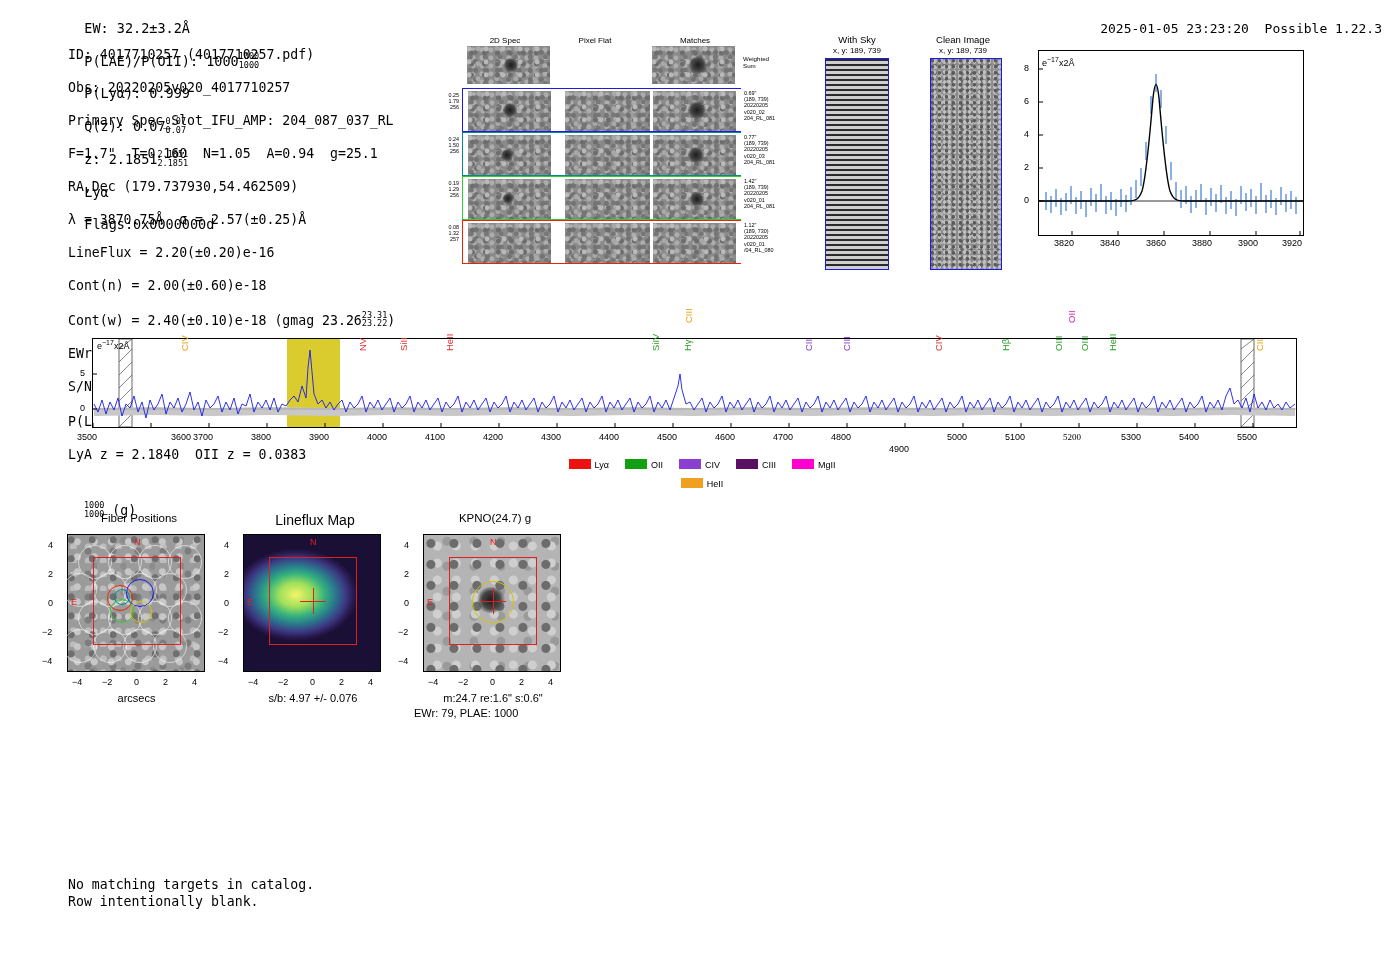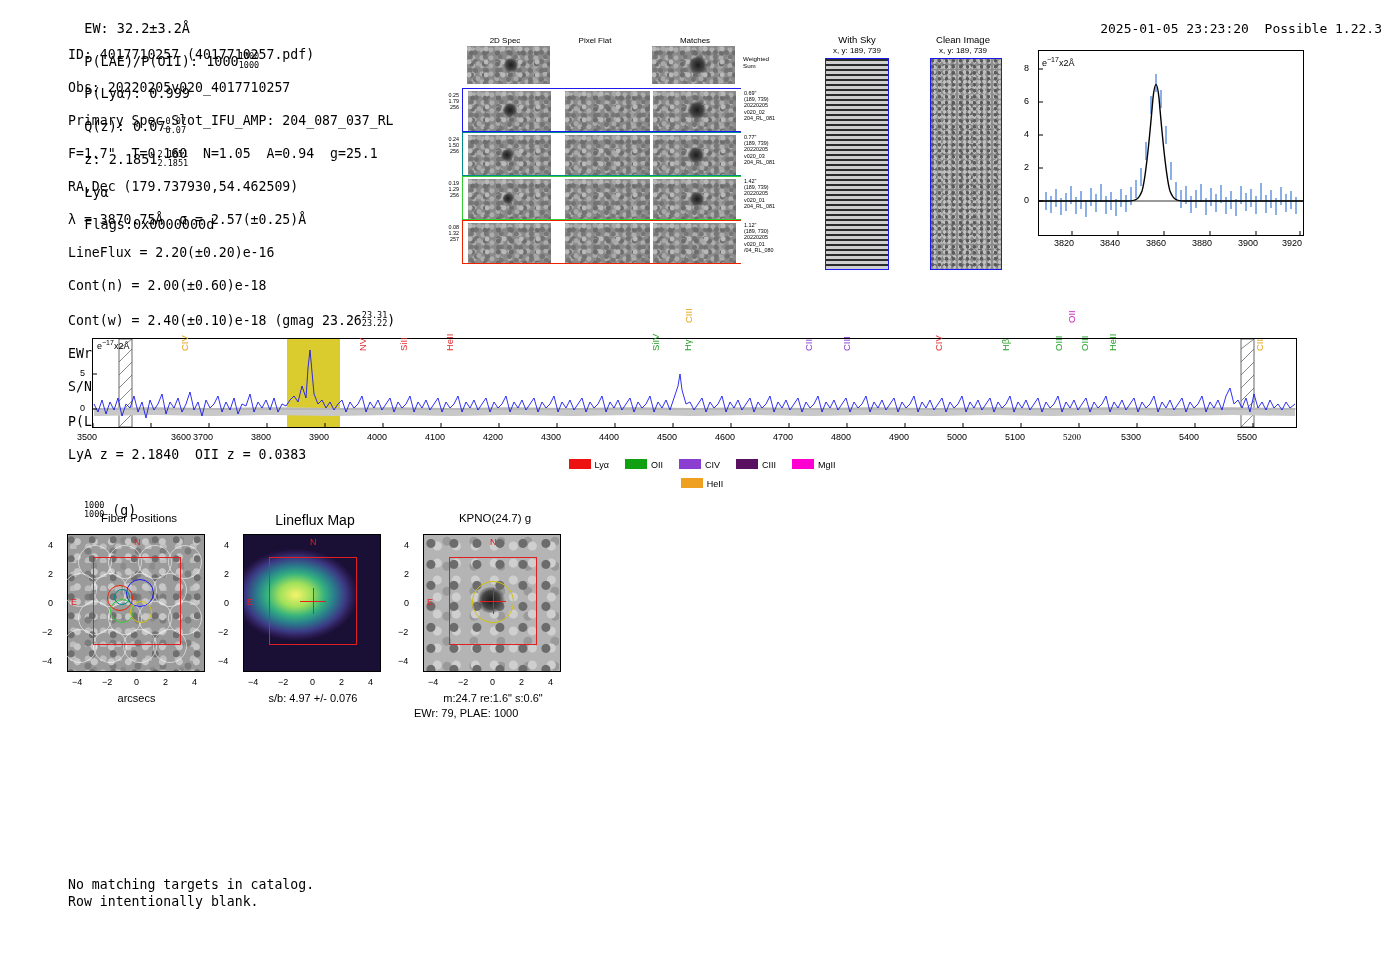"4900" div.abs { top: 432px -> 444px }
